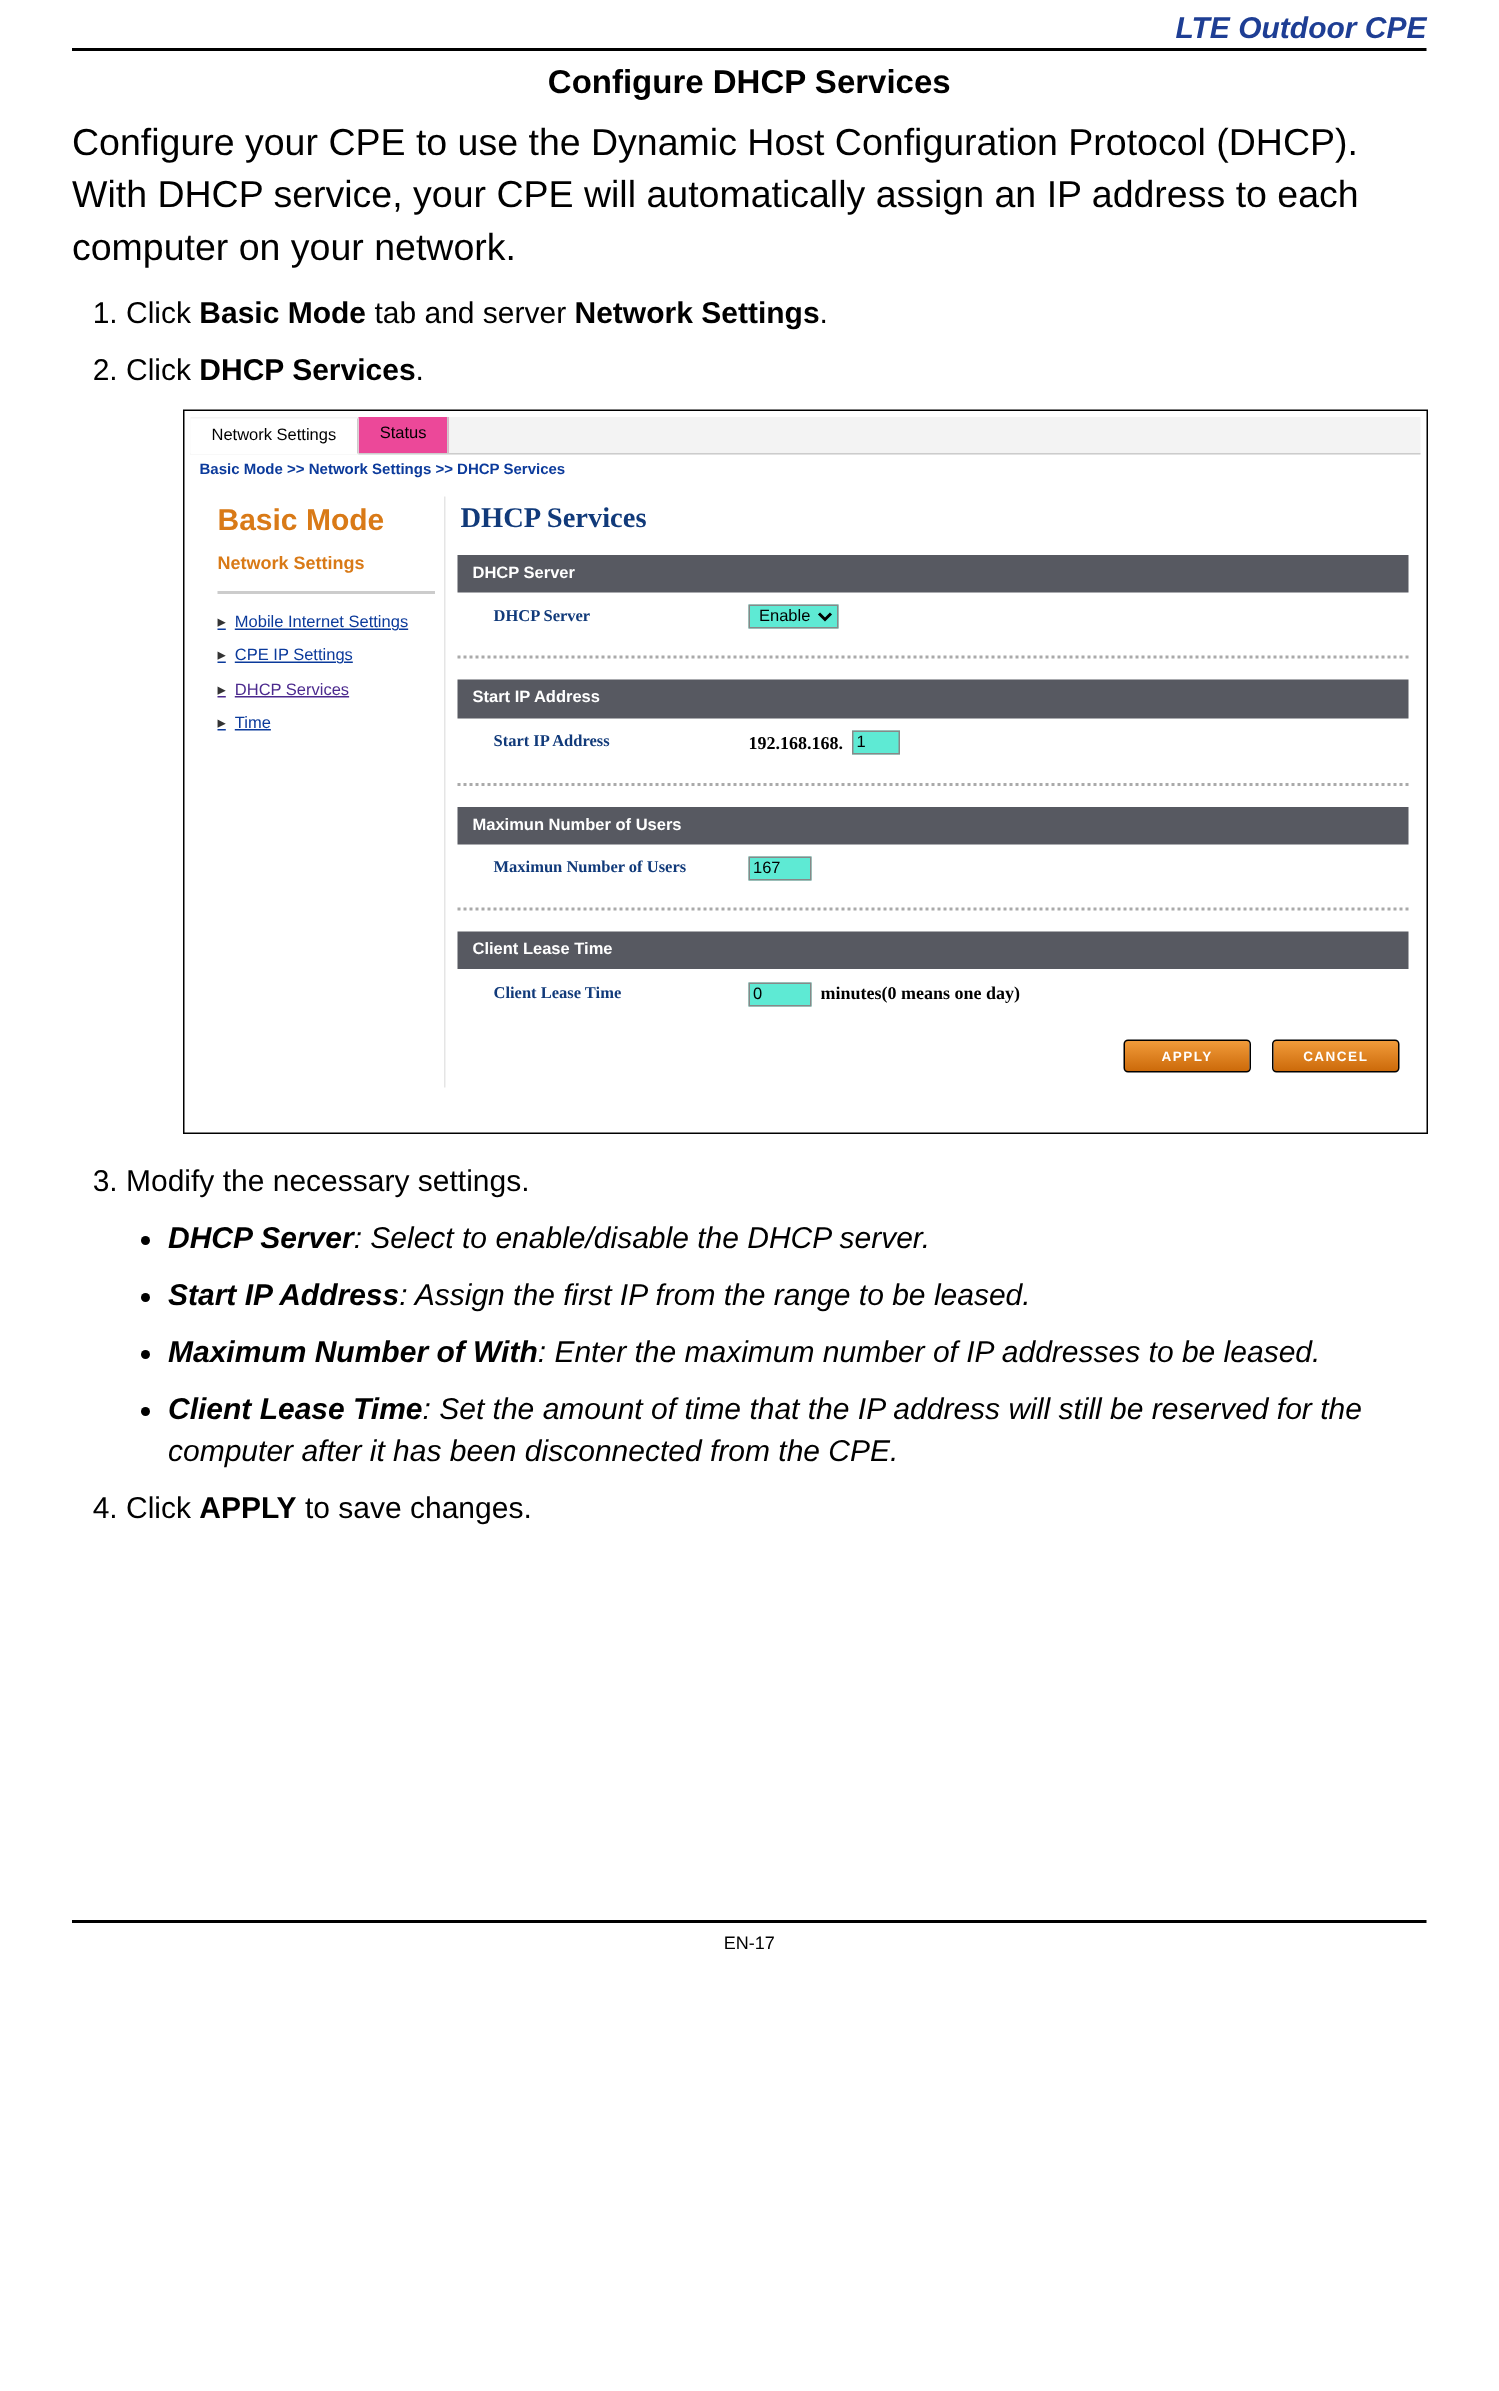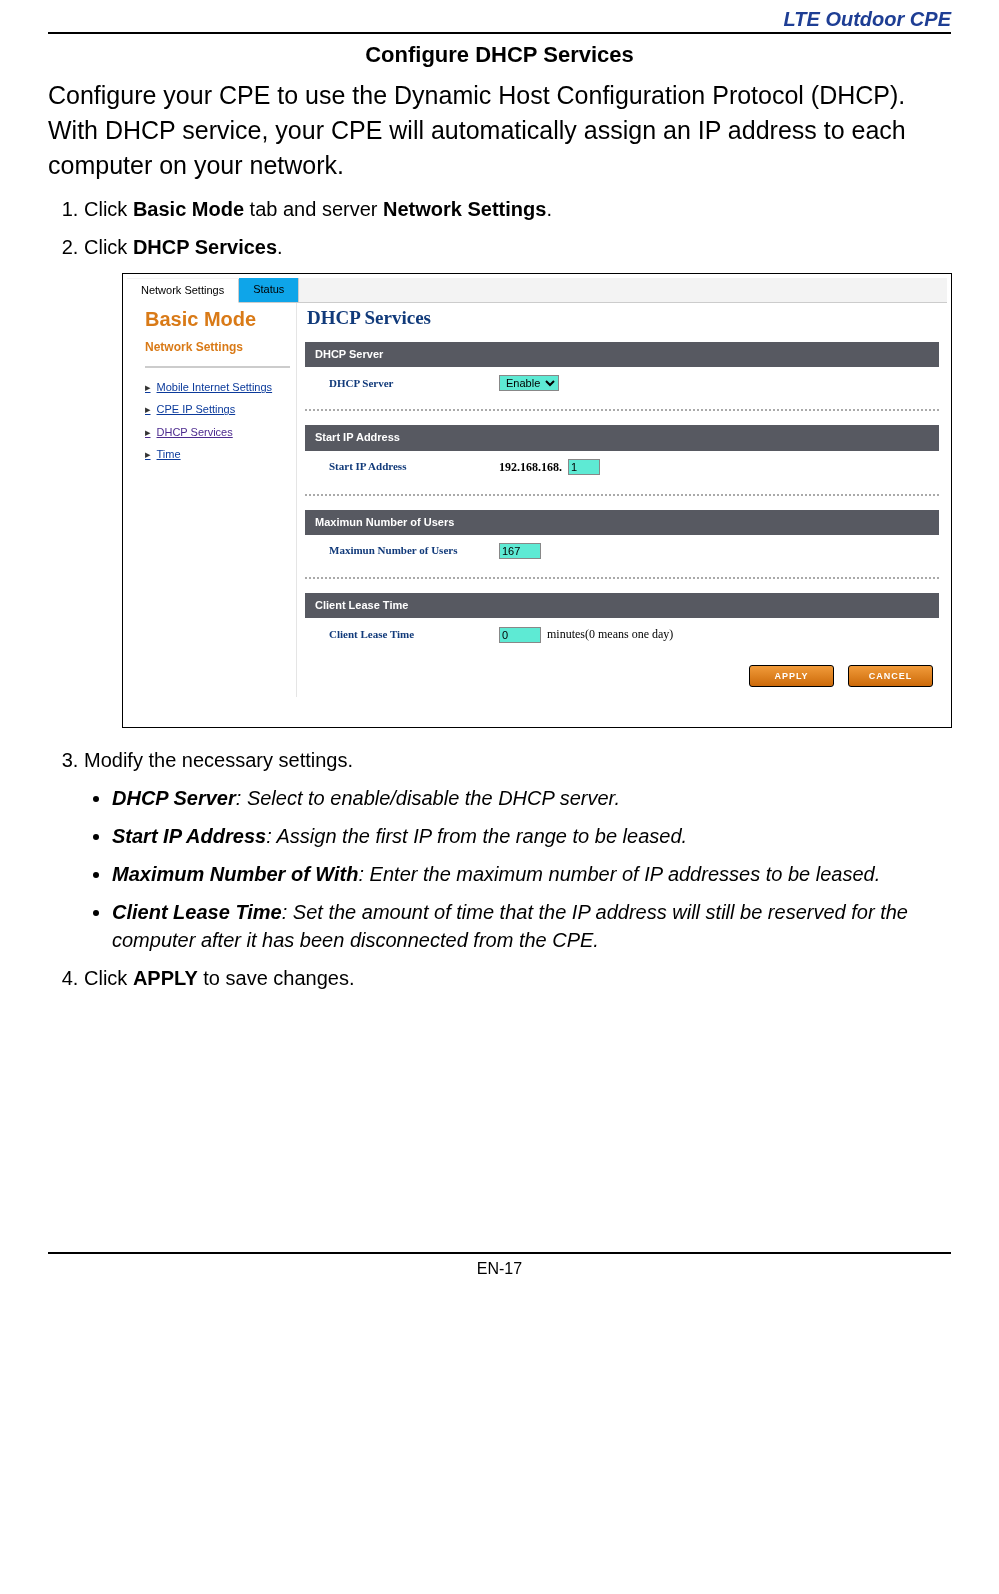"Status" .ui-tab { background: #0ea5e9 -> #ec4899 }
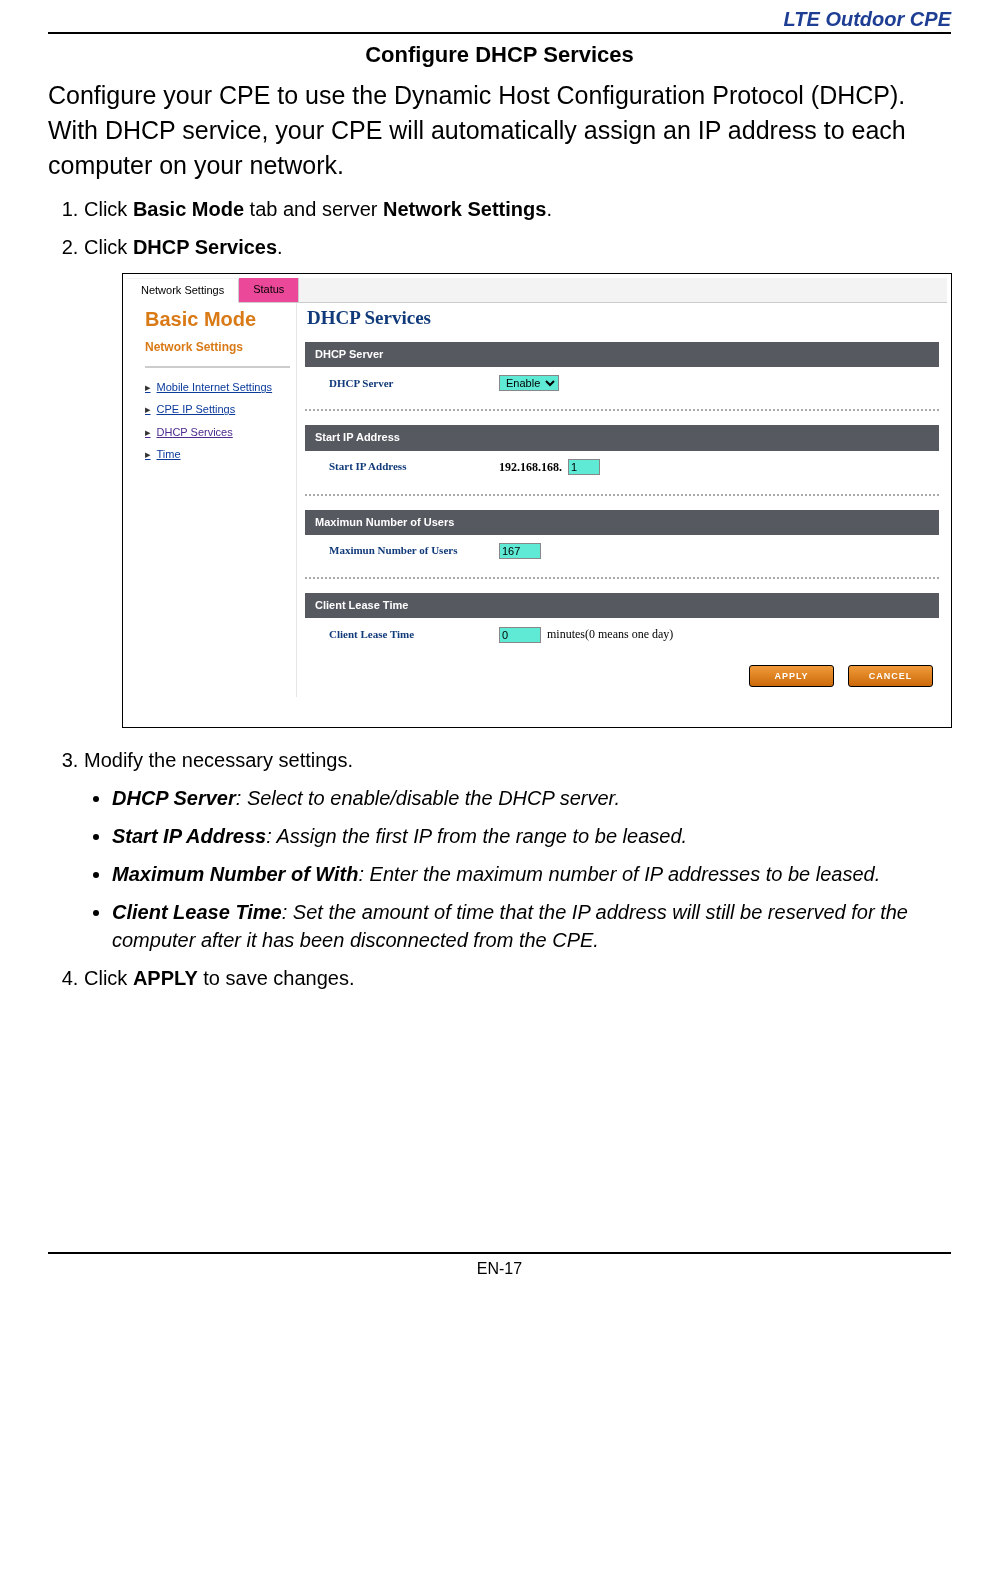"Basic Mode >> Network Settings" div.breadcrumb { html: none -> <div>Basic Mode &gt;&gt; Network Settings &gt;&gt; DHCP Services</div> }
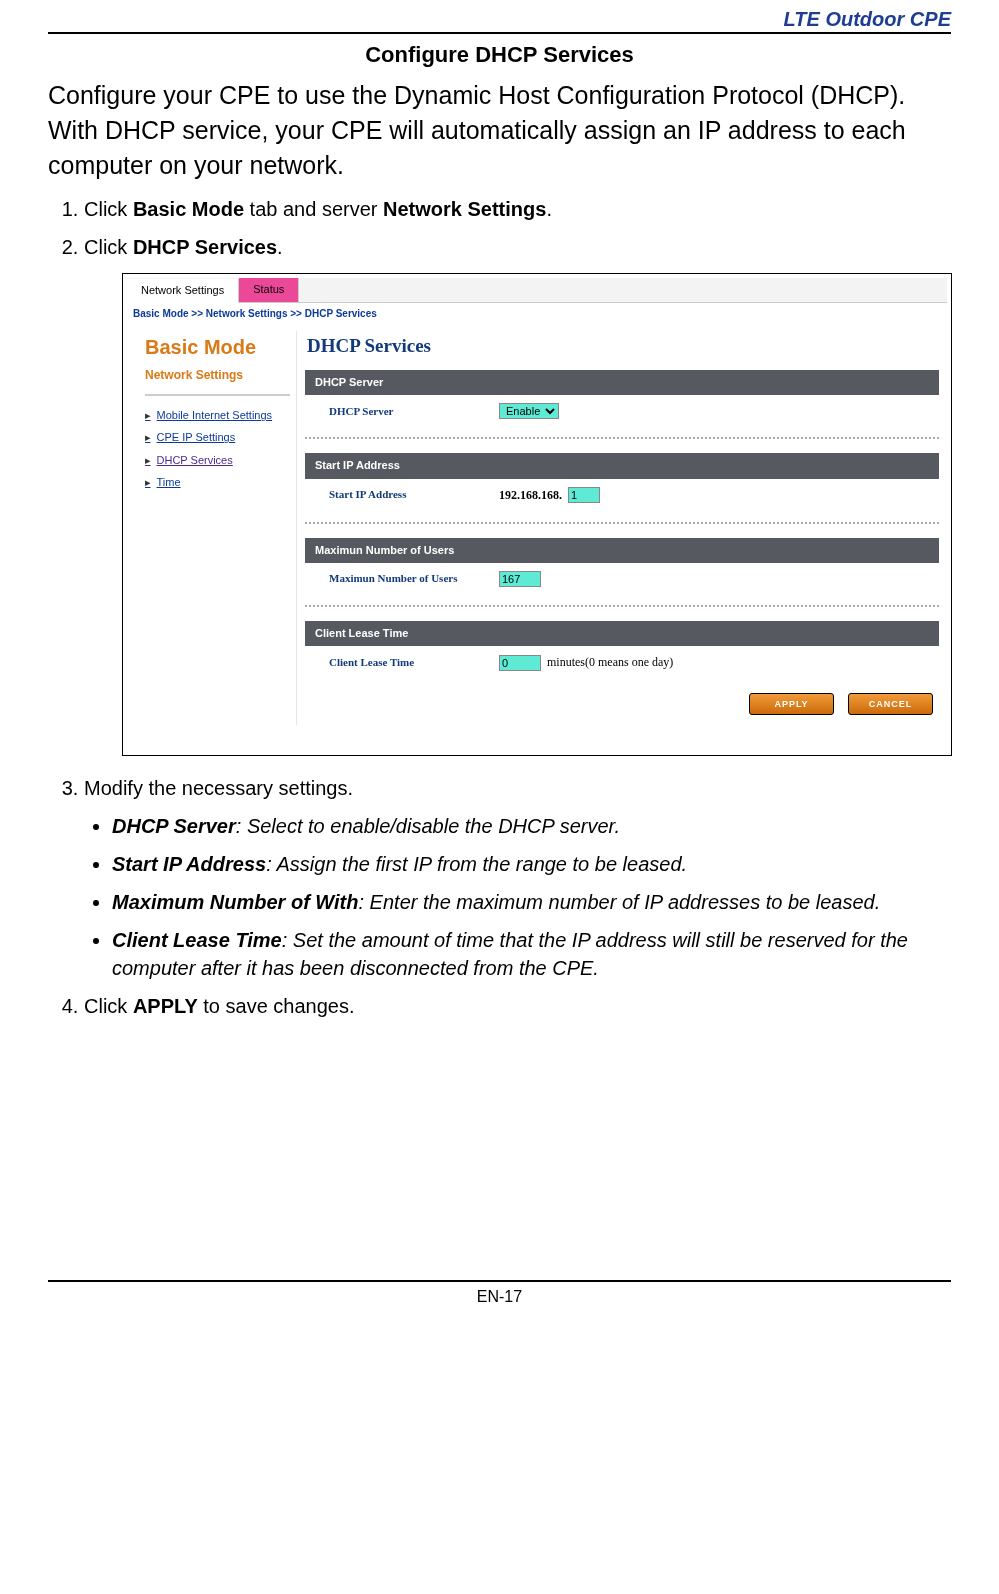"minutes(0 means one day)" .hint { font-weight: normal -> bold }
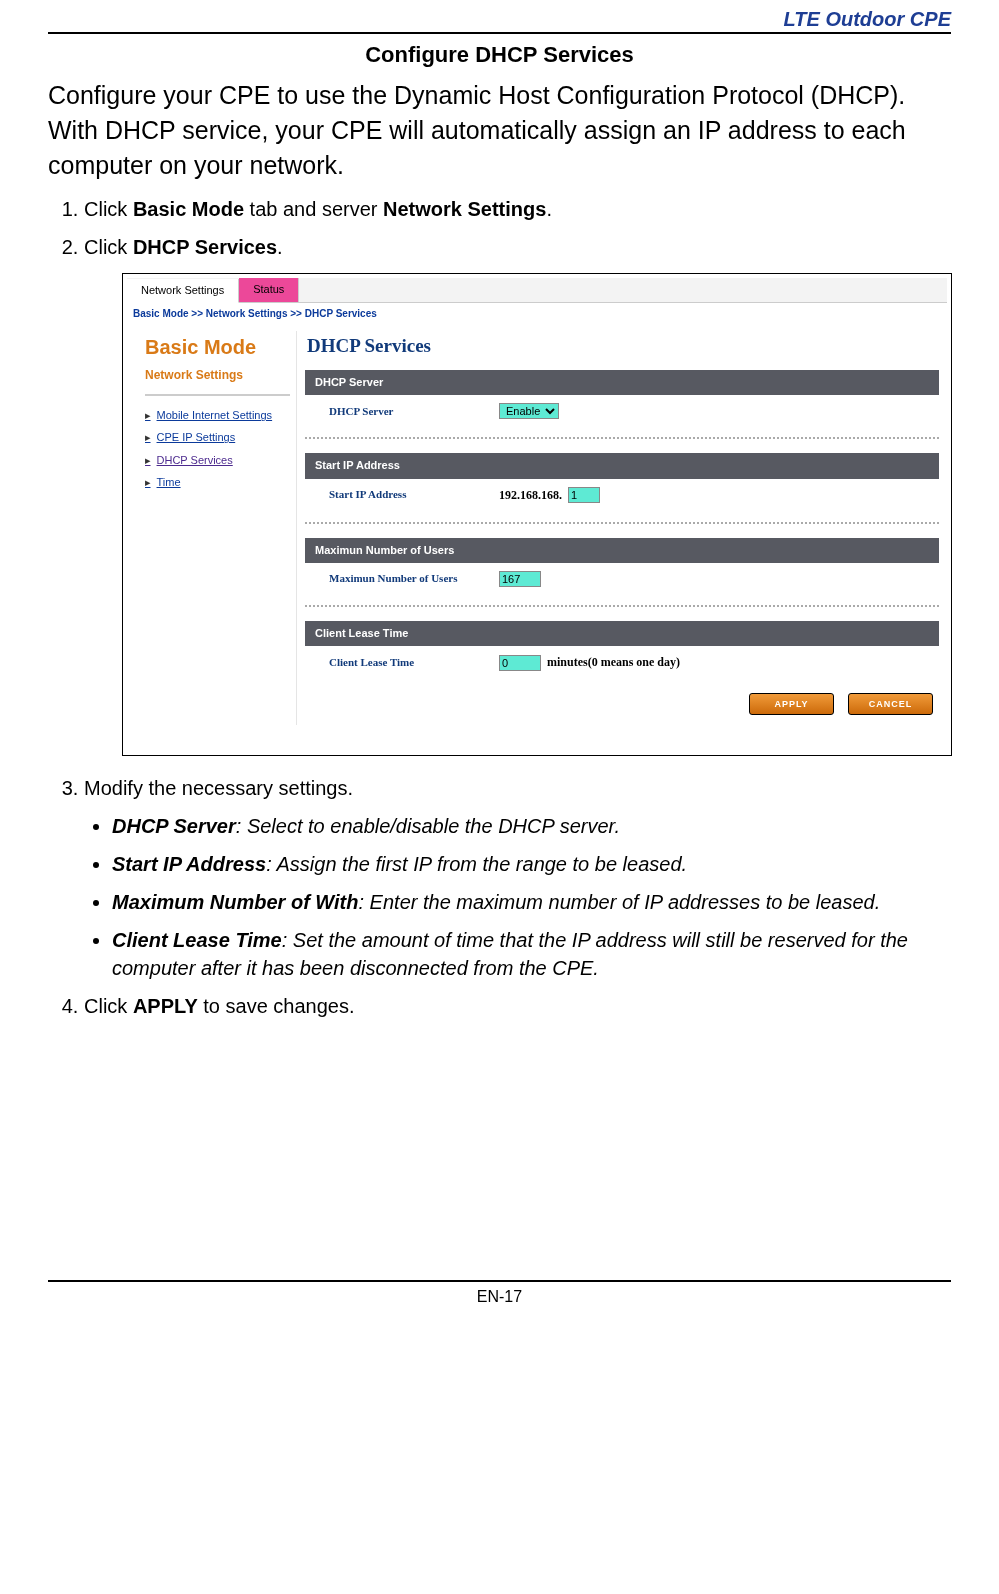"EN-17" .page-footer { font-size: 16px -> 12px }
